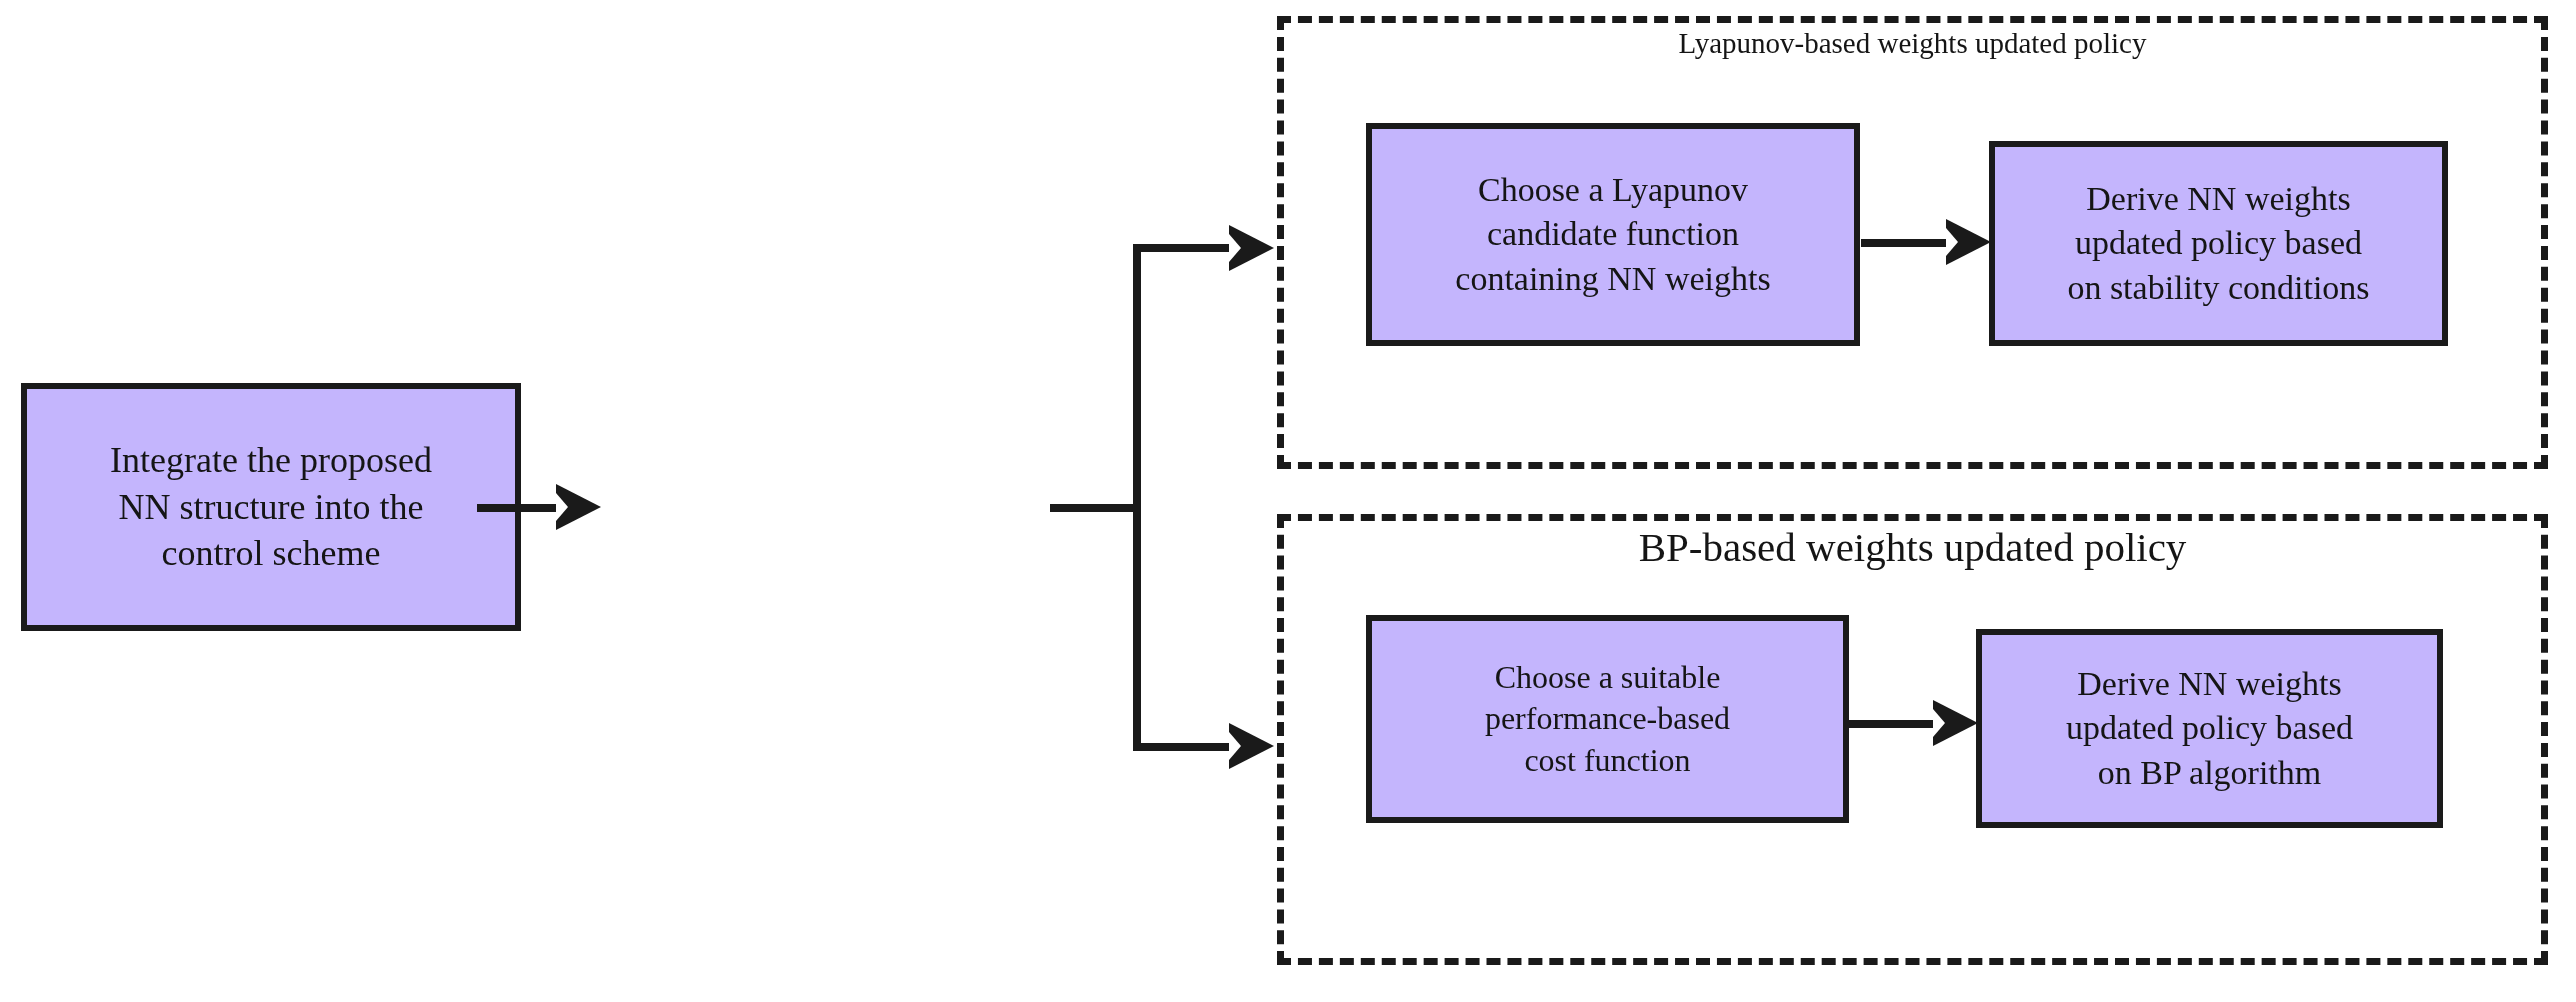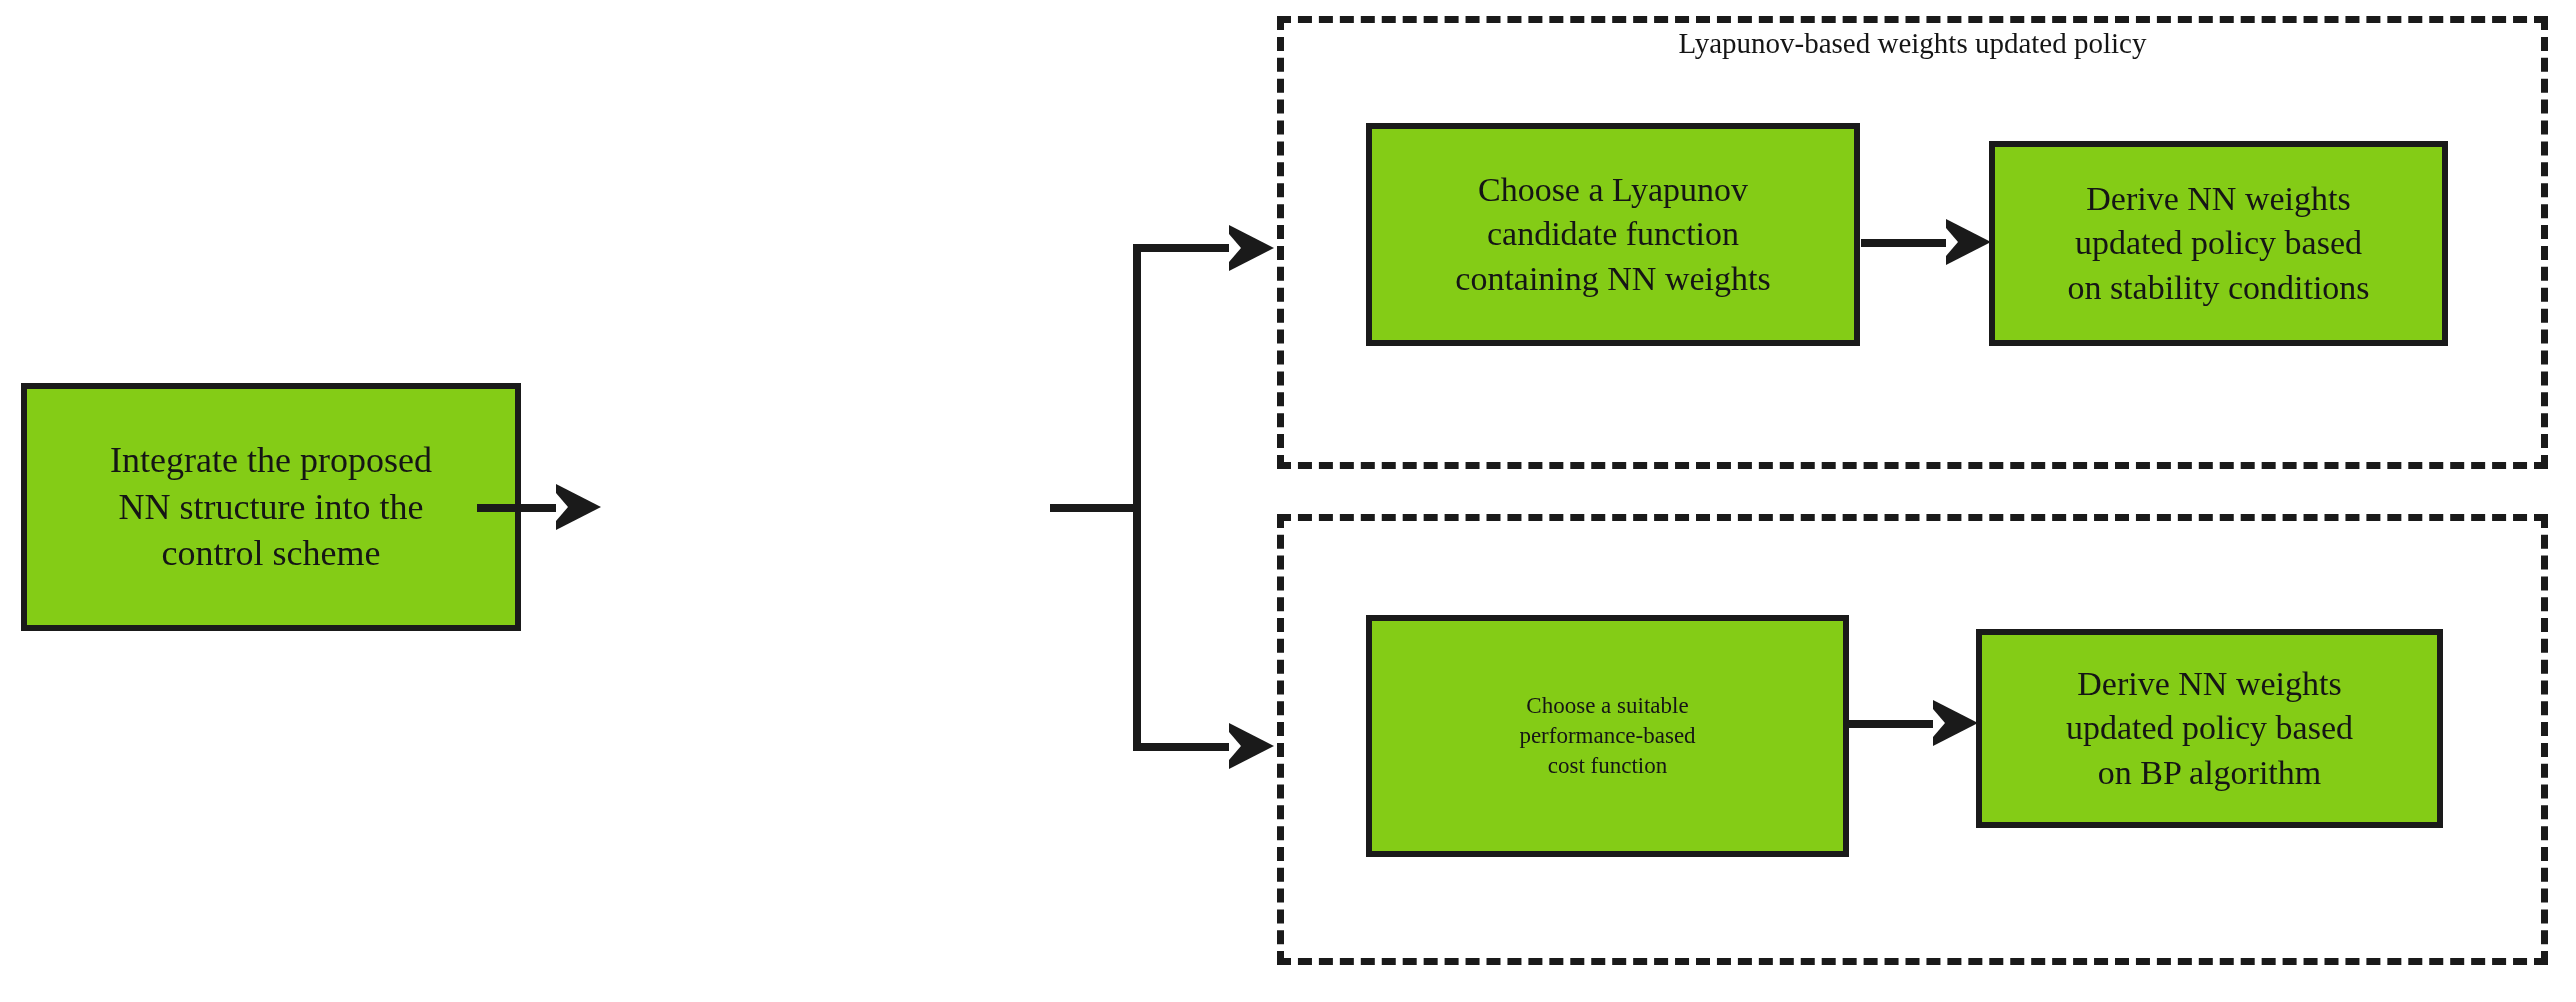"Choose a Lyapunov" .box { background: #84cc16 -> #c4b5fd }
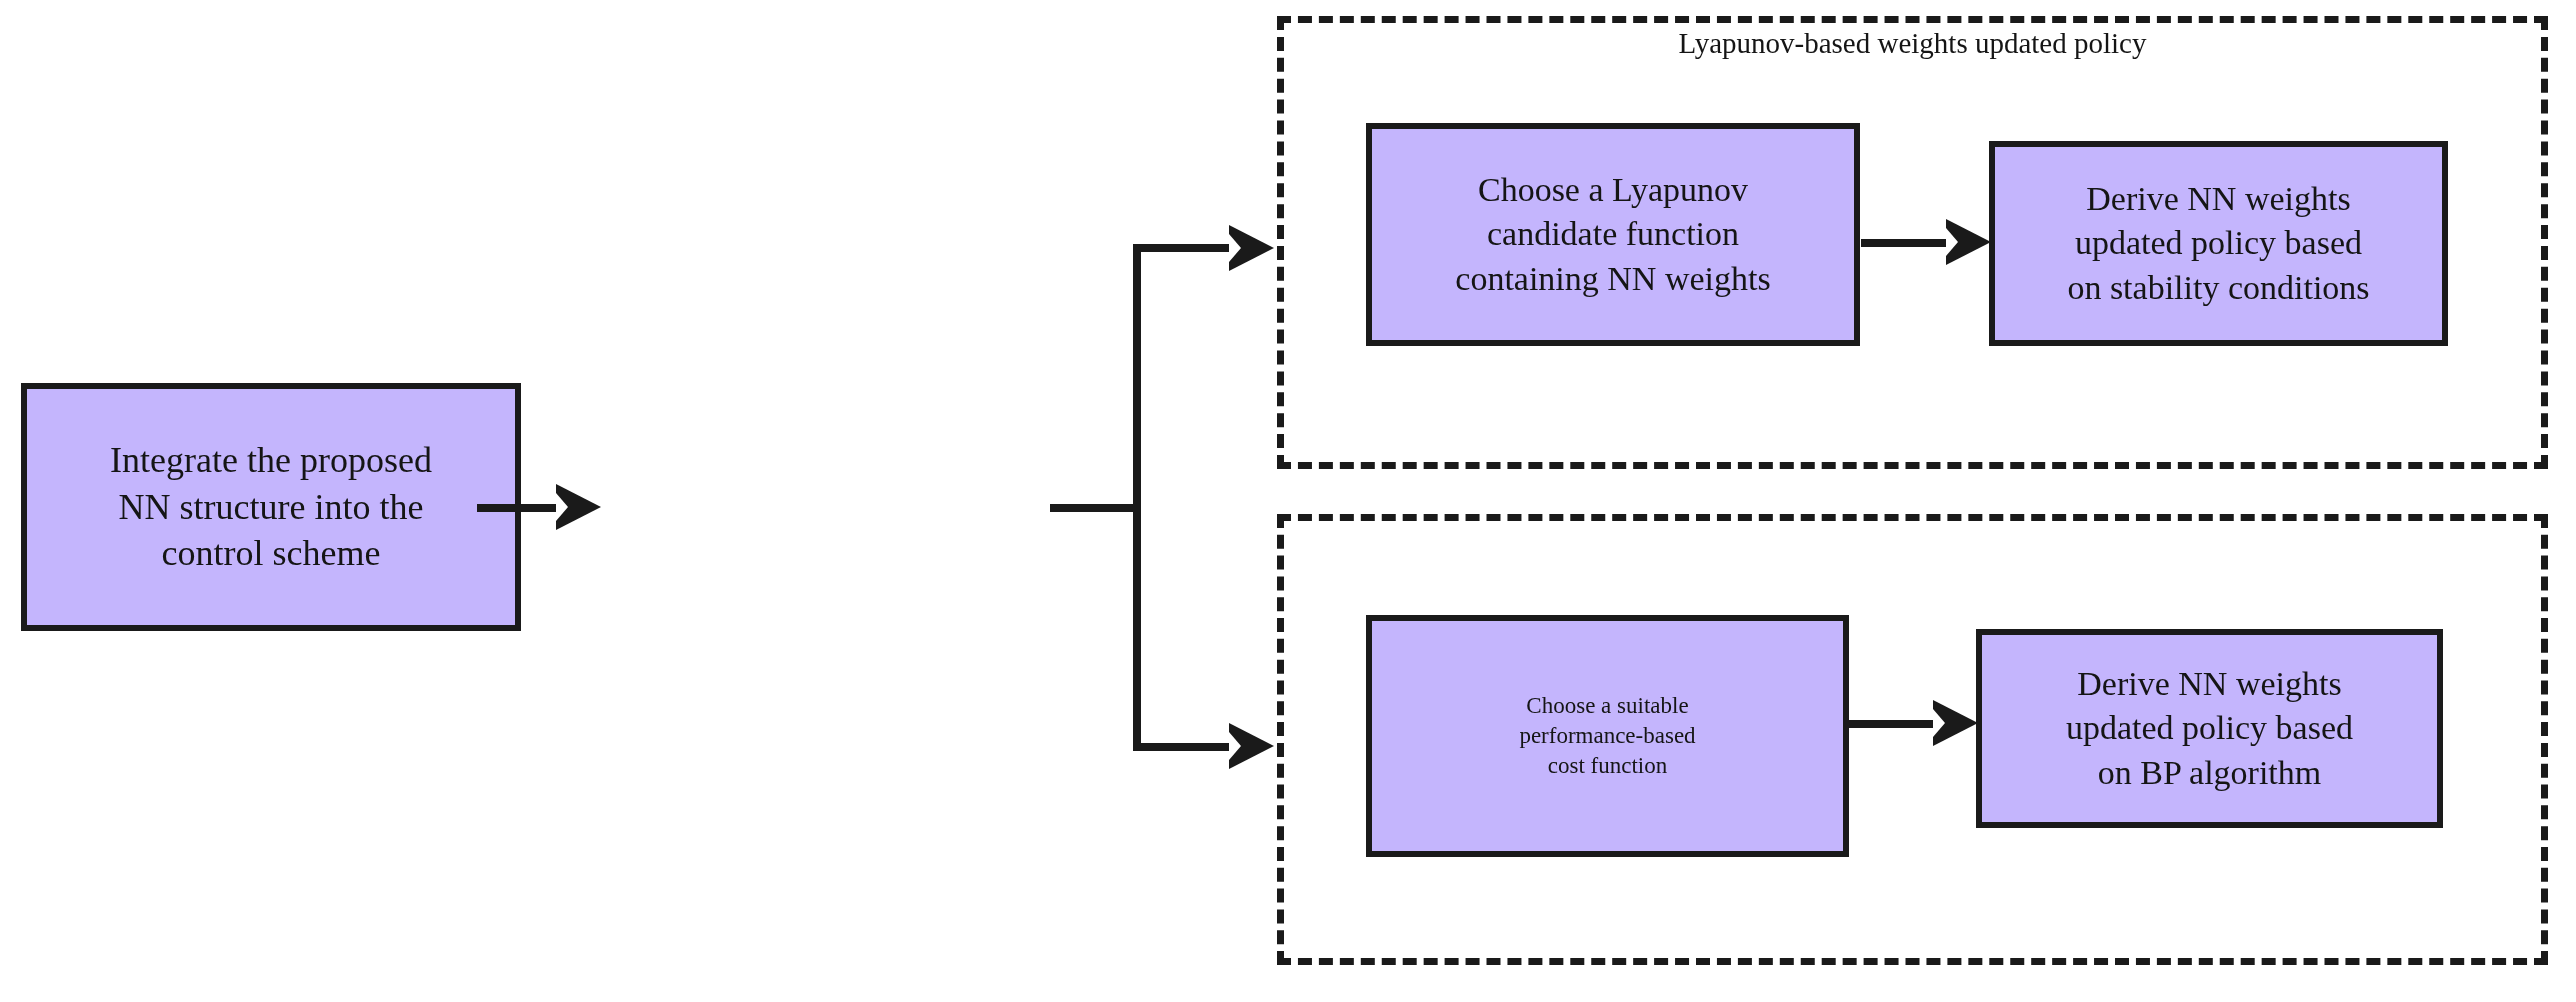"BP-based weights updated policy" div.group-title { html: none -> <div>BP-based weights updated policy</div> }
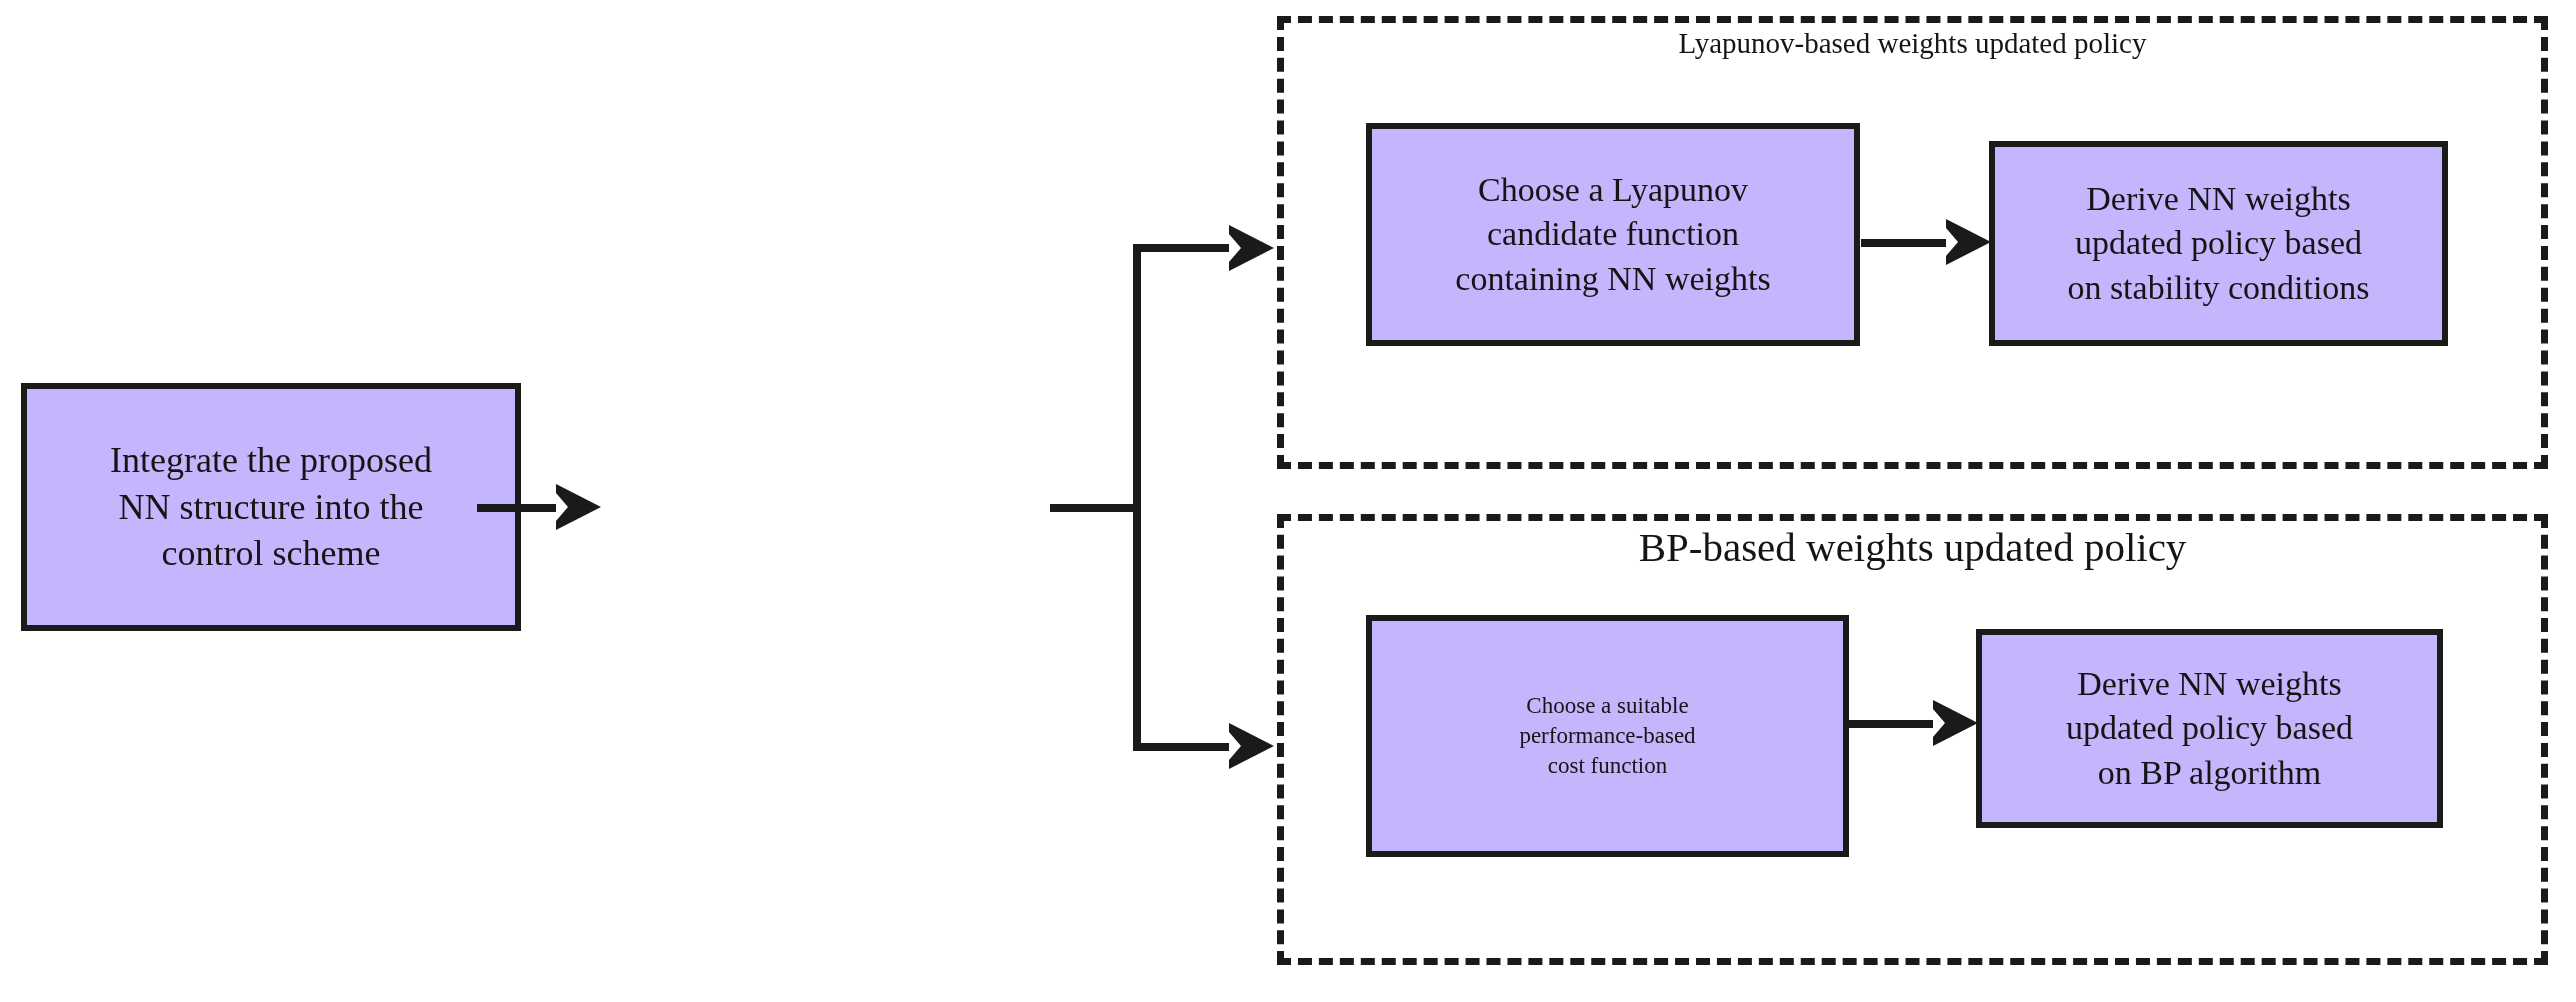"Choose a suitable" #box-choose-cost { font-size: 23px -> 32px; height: 242px -> 208px }
